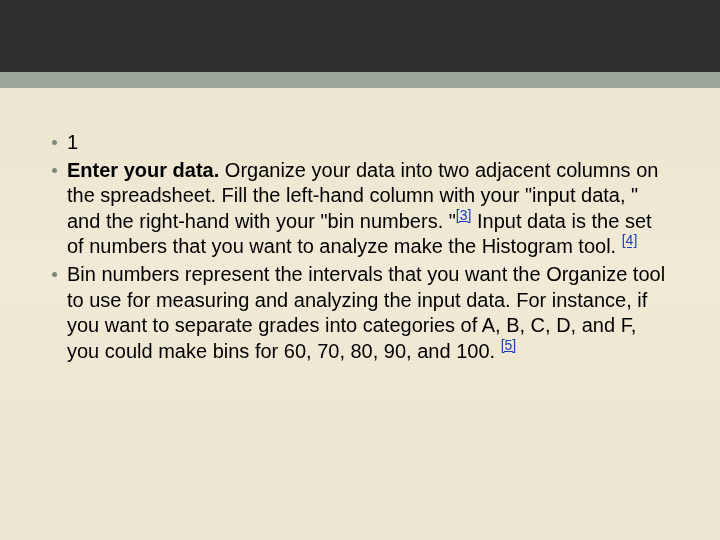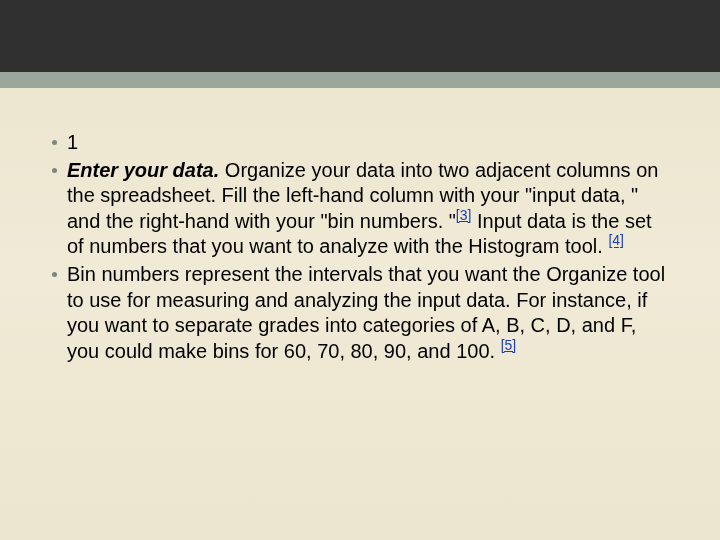"Enter your data." .bold { font-style: italic -> none }
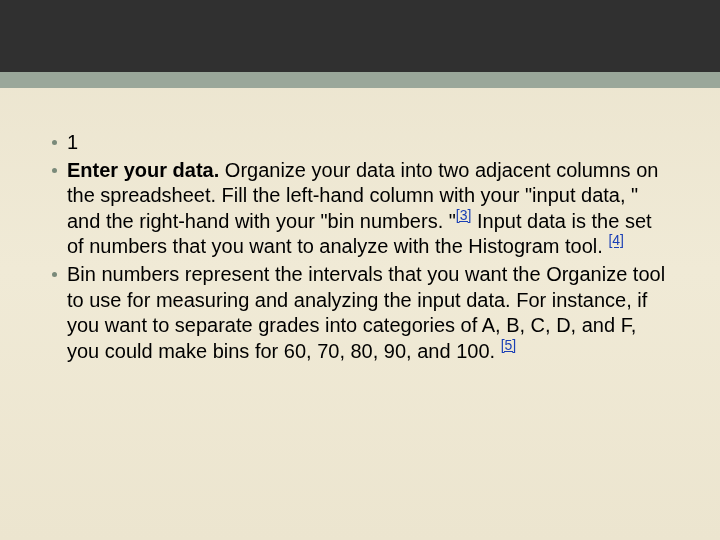"Input data is the set" span { text: with -> make }
